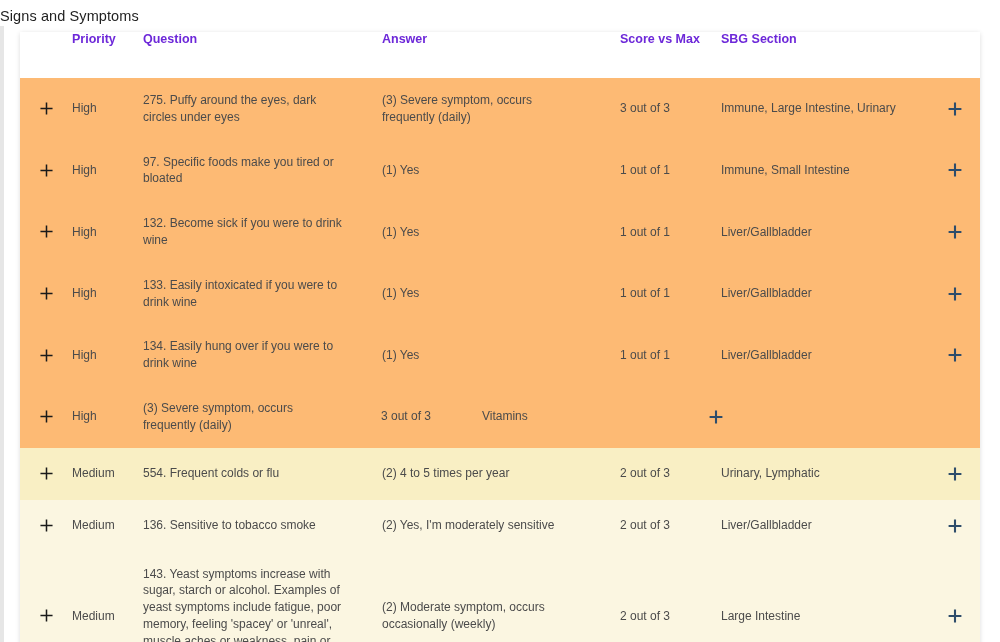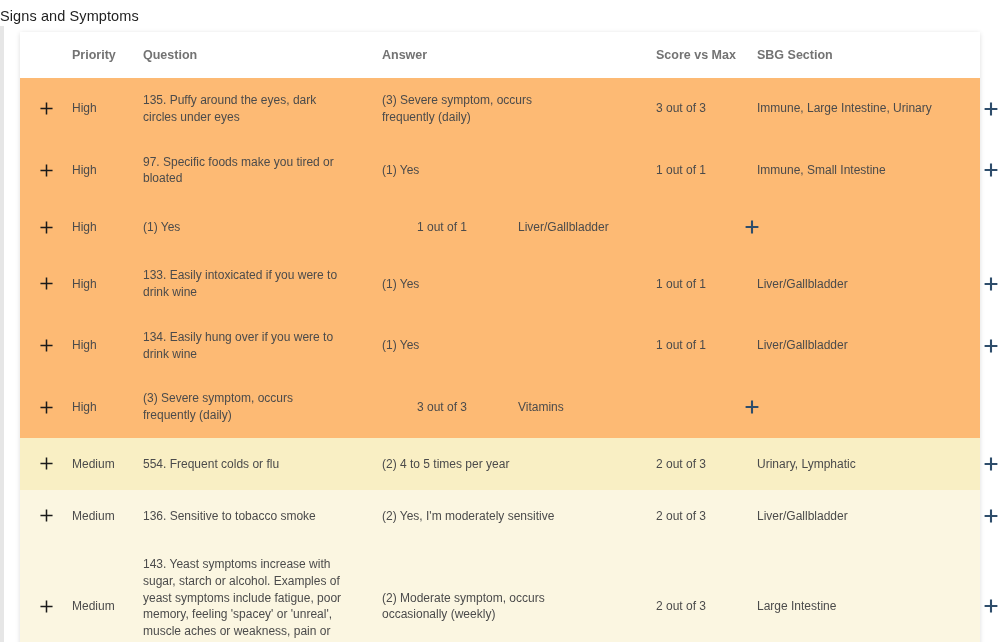"Priority" .tbl-header { align-items: center -> flex-start; color: #737373 -> #6d28d9 }
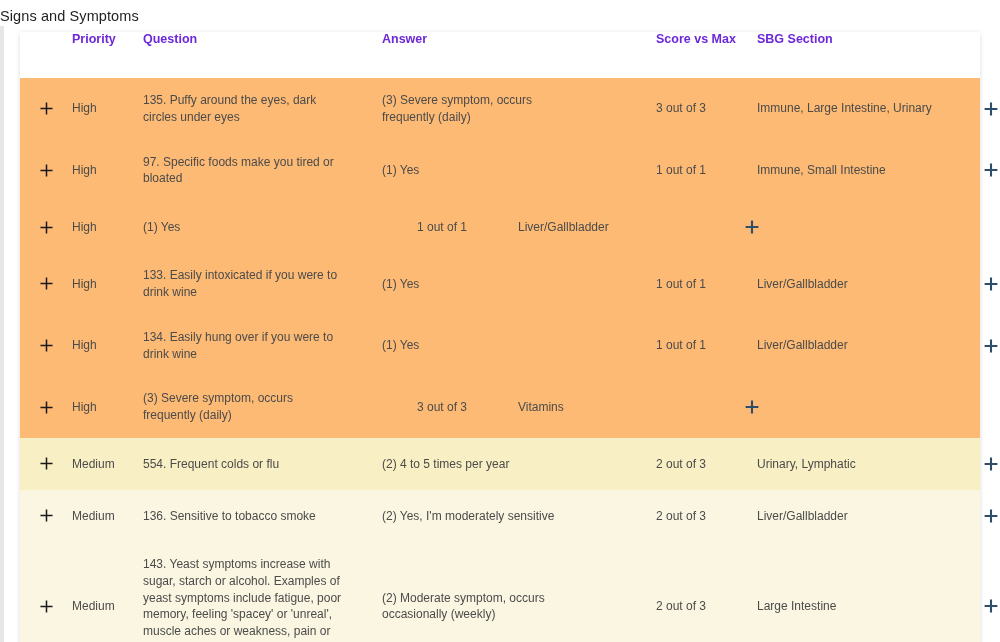"Score vs Max" .col-s { margin-left: 36px -> none }
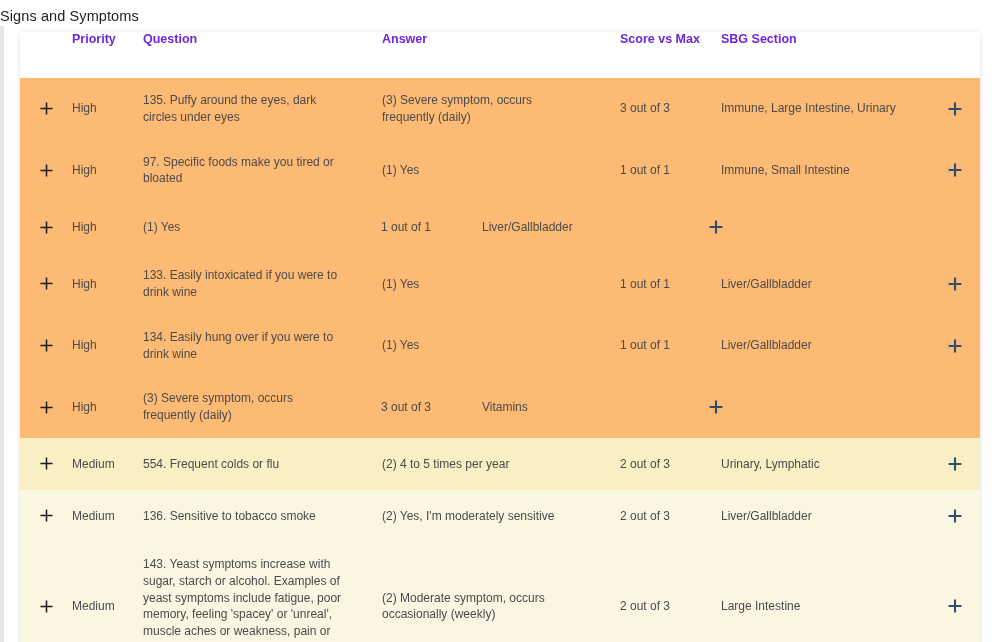"135. Puffy around the eyes," div.col-q { text: 135 -> 275 }
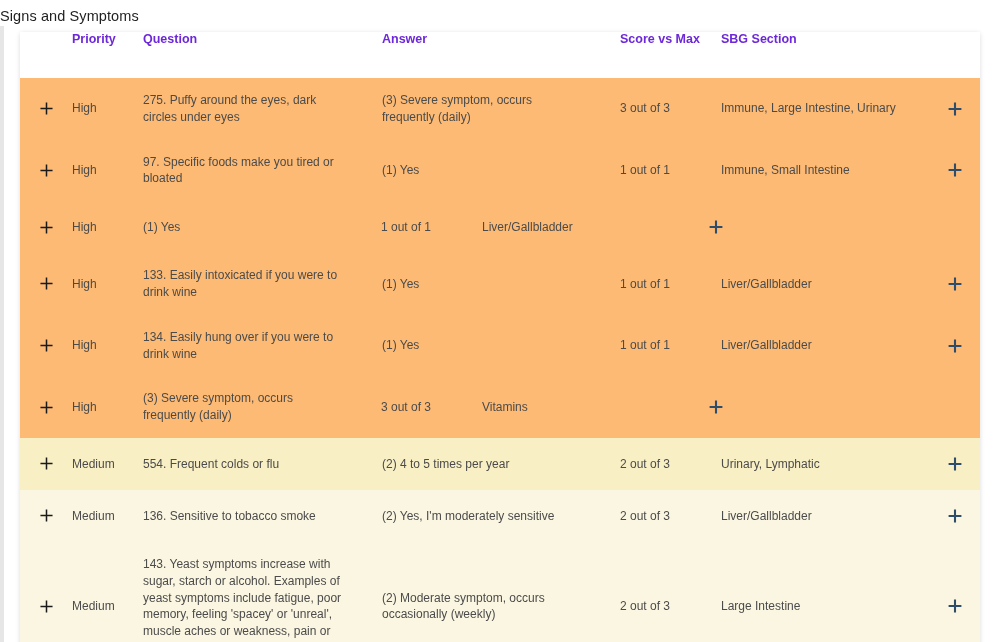"132. Become sick if you" div.col-q { html: none -> <div>132. Become sick if you were to drink wine</div> }
